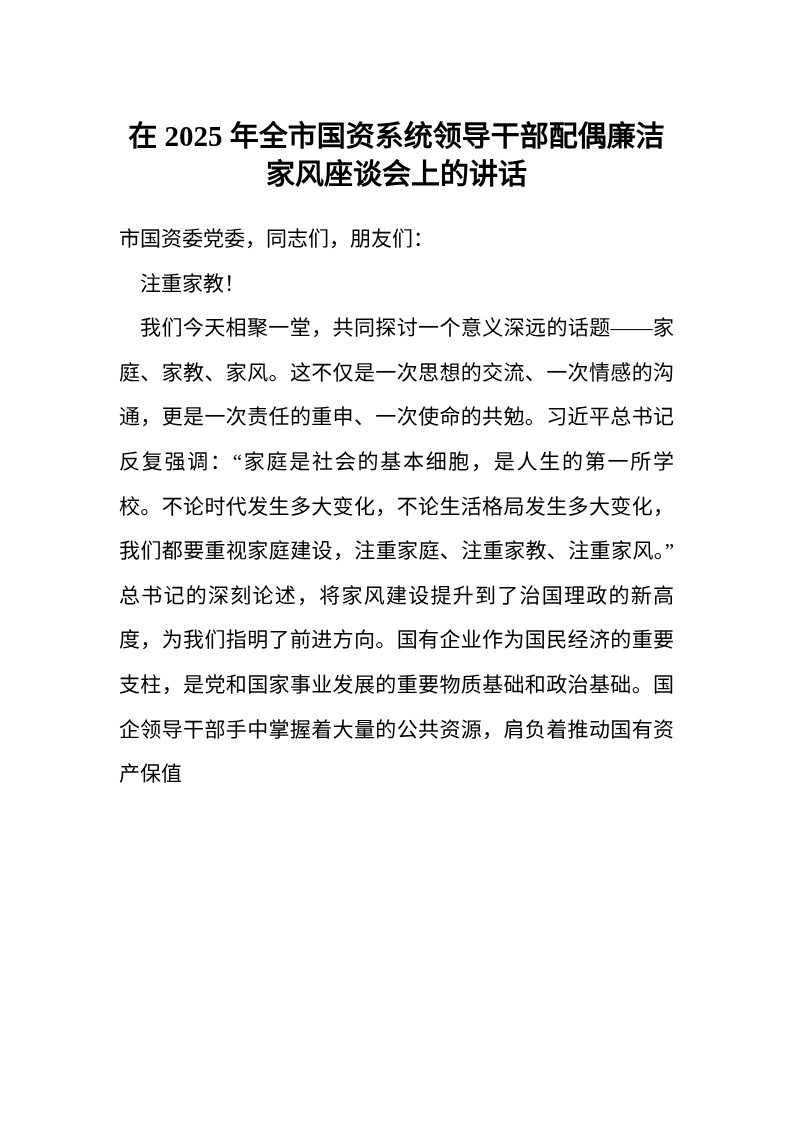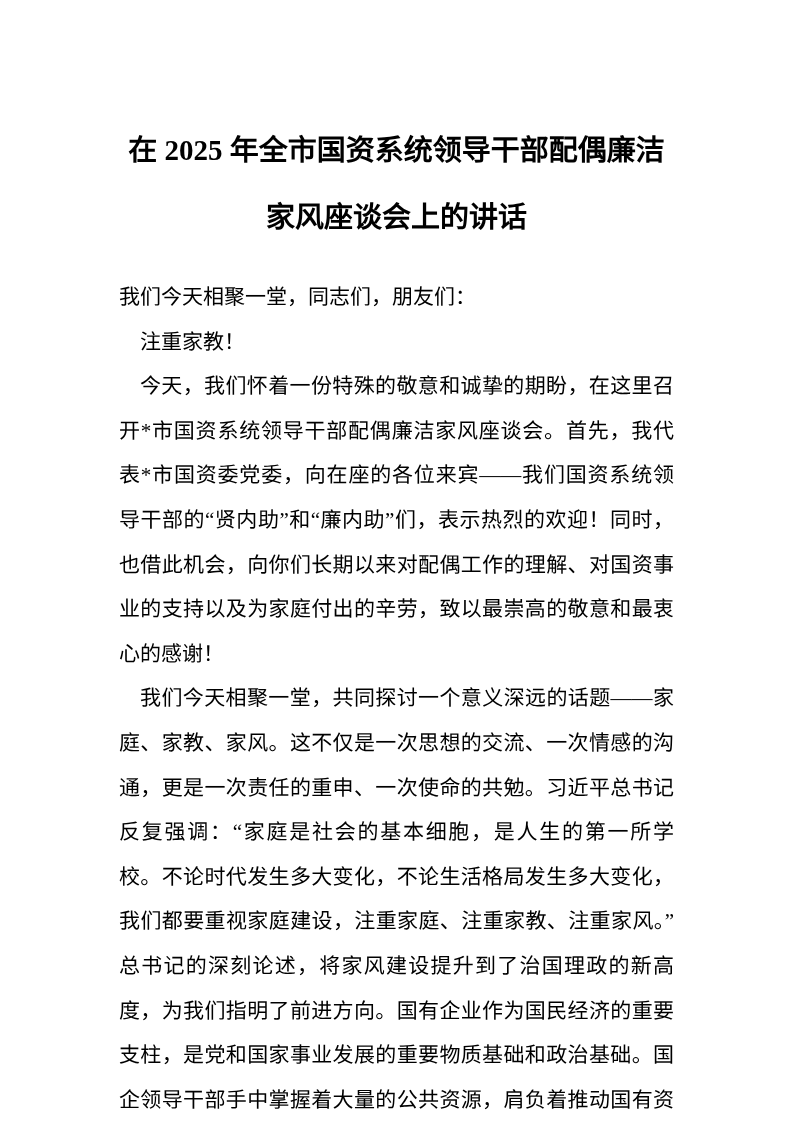"在 2025 年全市国资系统领导干部配偶廉洁家风座谈会上的讲话" .doc-title { line-height: 67px -> 38px }
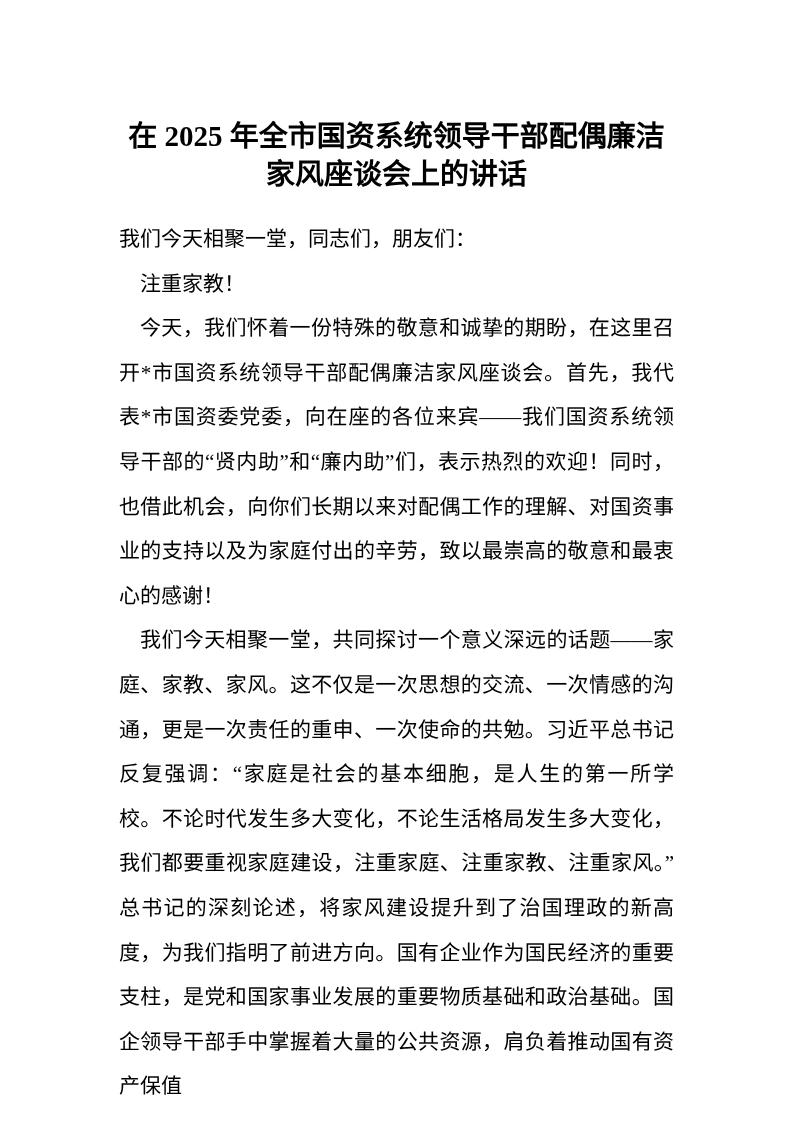"我们今天相聚一堂，同志们，朋友们：" p { text: 我们今天相聚一堂 -> 市国资委党委 }
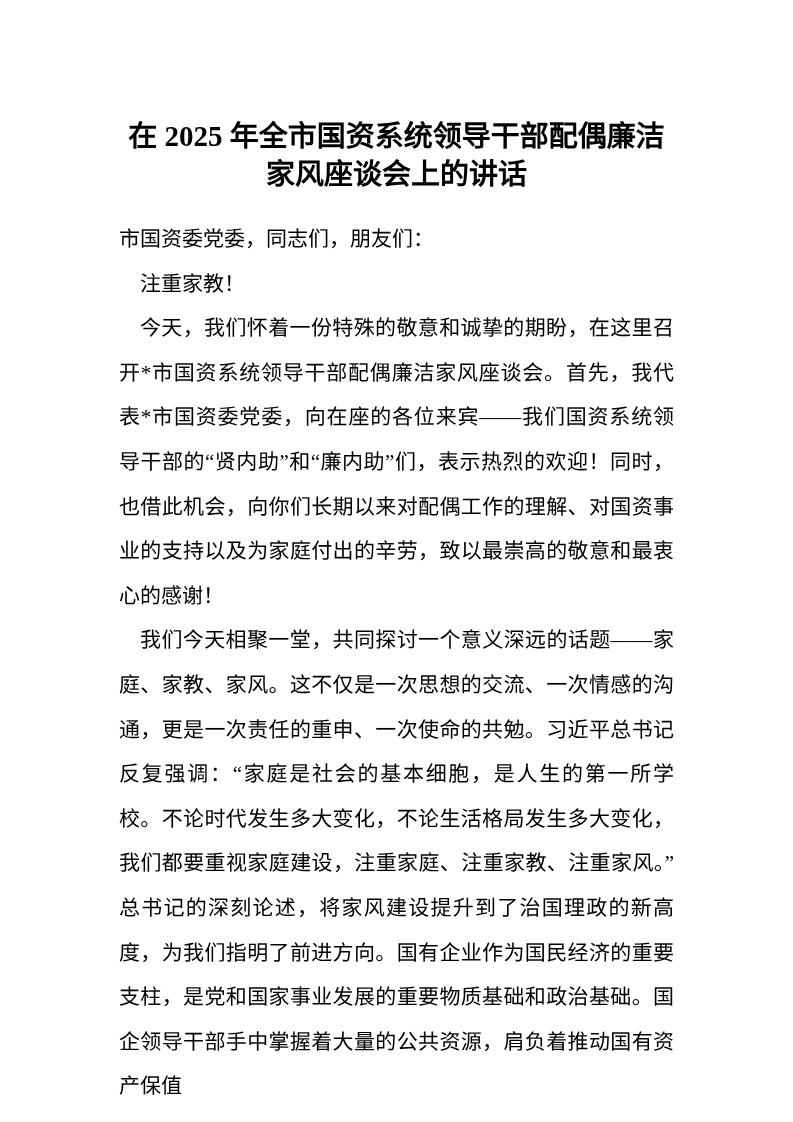"今天，我们怀着一份特殊的敬意和诚挚的期盼，在这里召开*市国资系统领导干部配偶廉洁" p.indent { html: <p>今天，我们怀着一份特殊的敬意和诚挚的期盼，在这里召开*市国资系统领导干部配偶廉洁家风座谈会。首先，我代表*市国资委党委，向在座的各位来宾——我们国资系统领导干部的“贤内助”和“廉内助”们，表示热烈的欢迎！同时，也借此机会，向你们长期以来对配偶工作的理解、对国资事业的支持以及为家庭付出的辛劳，致以最崇高的敬意和最衷心的感谢！</p> -> none }
